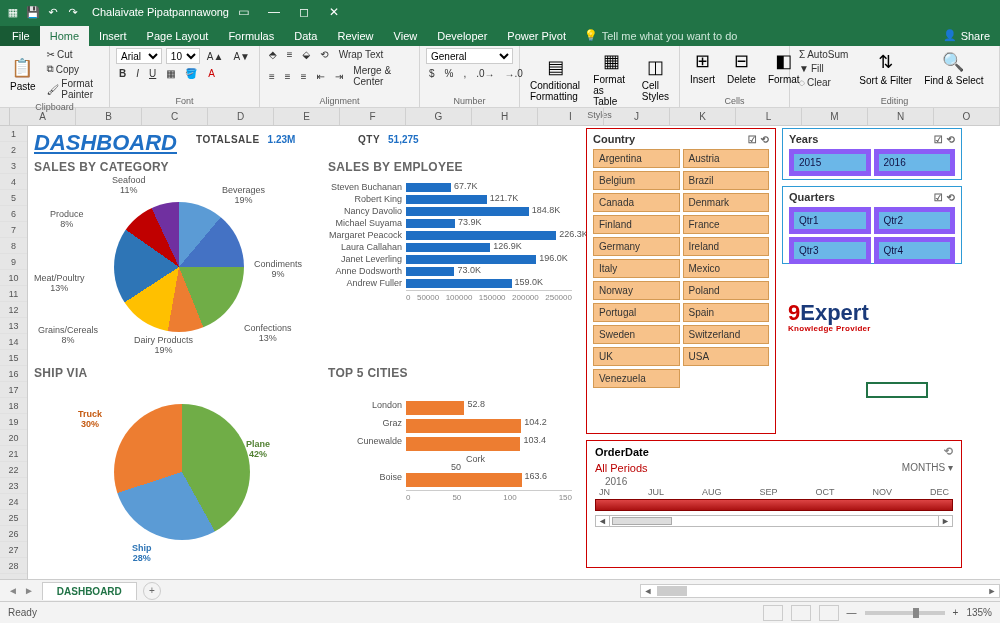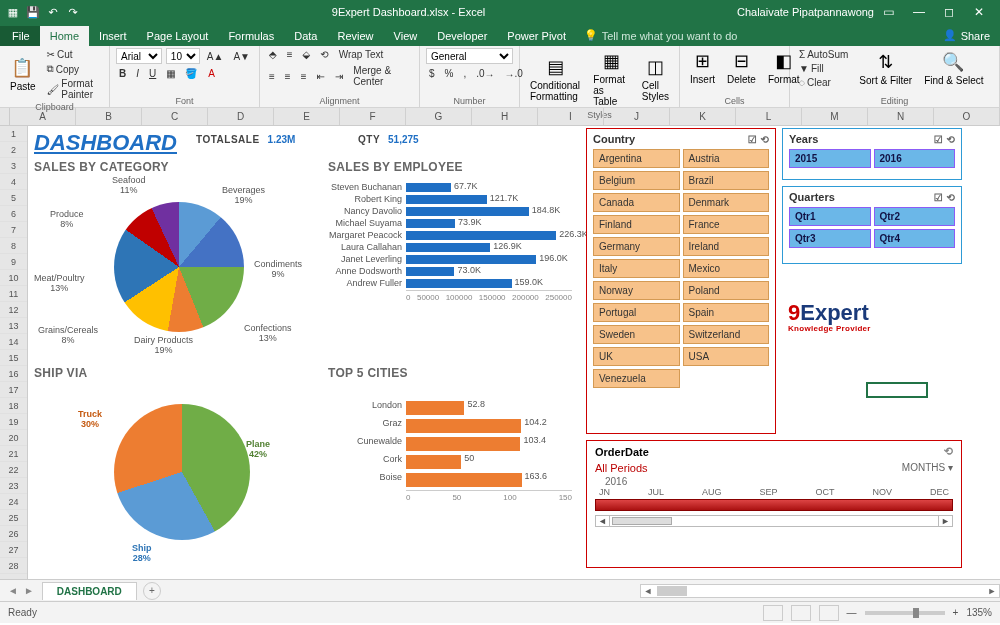"9Expert Dashboard.xlsx - Excel" div.title-center { html: <div>9Expert Dashboard.xlsx - Excel</div> -> none }
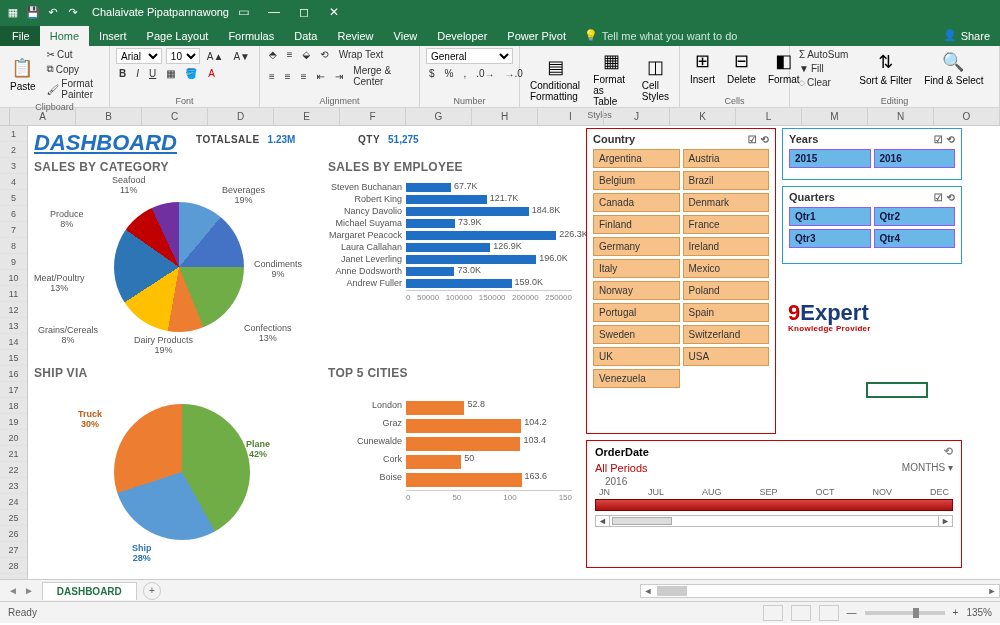"2015" .slicer-item.blue { border: 1px solid #8b5cf6 -> 5px solid #8b5cf6; font-weight: bold -> none }
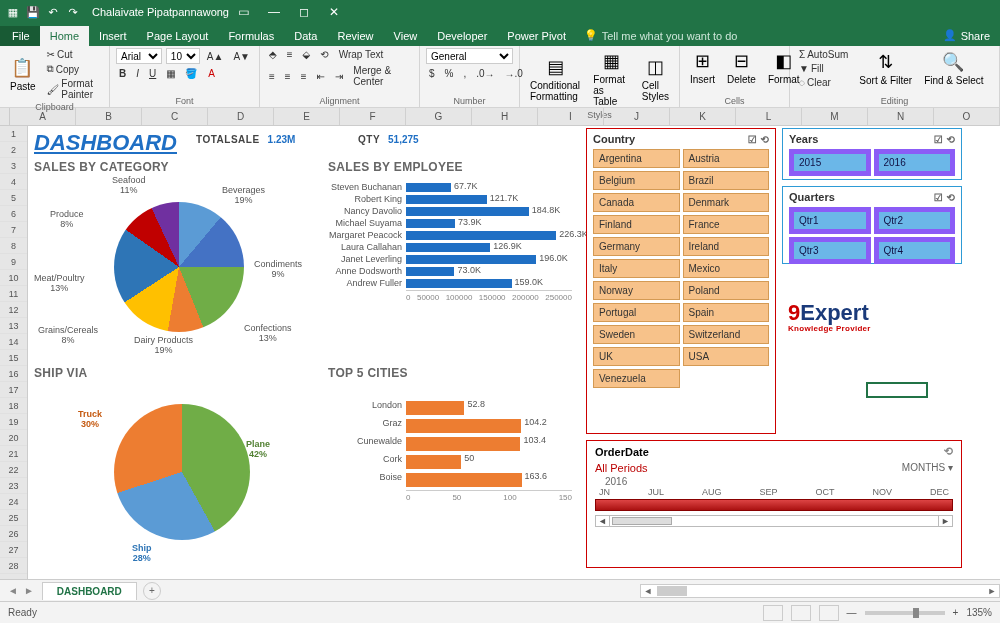"Cork" div.hbar-row { flex-direction: none -> column }
